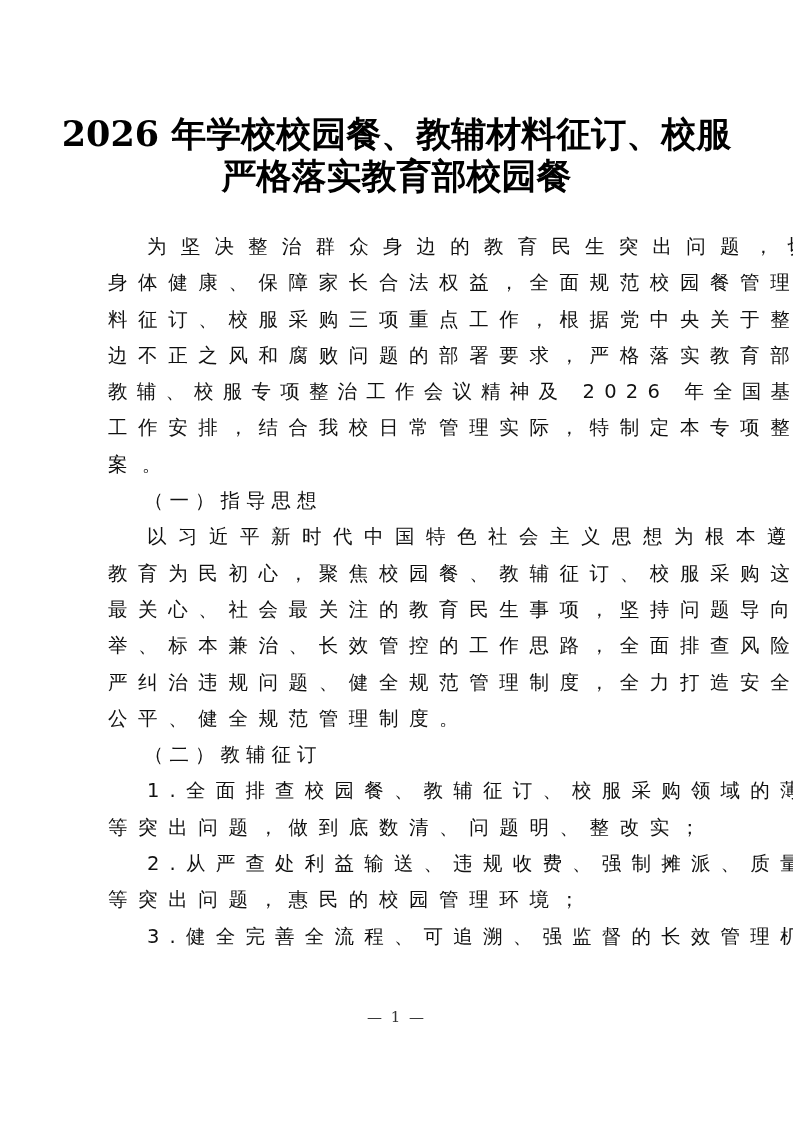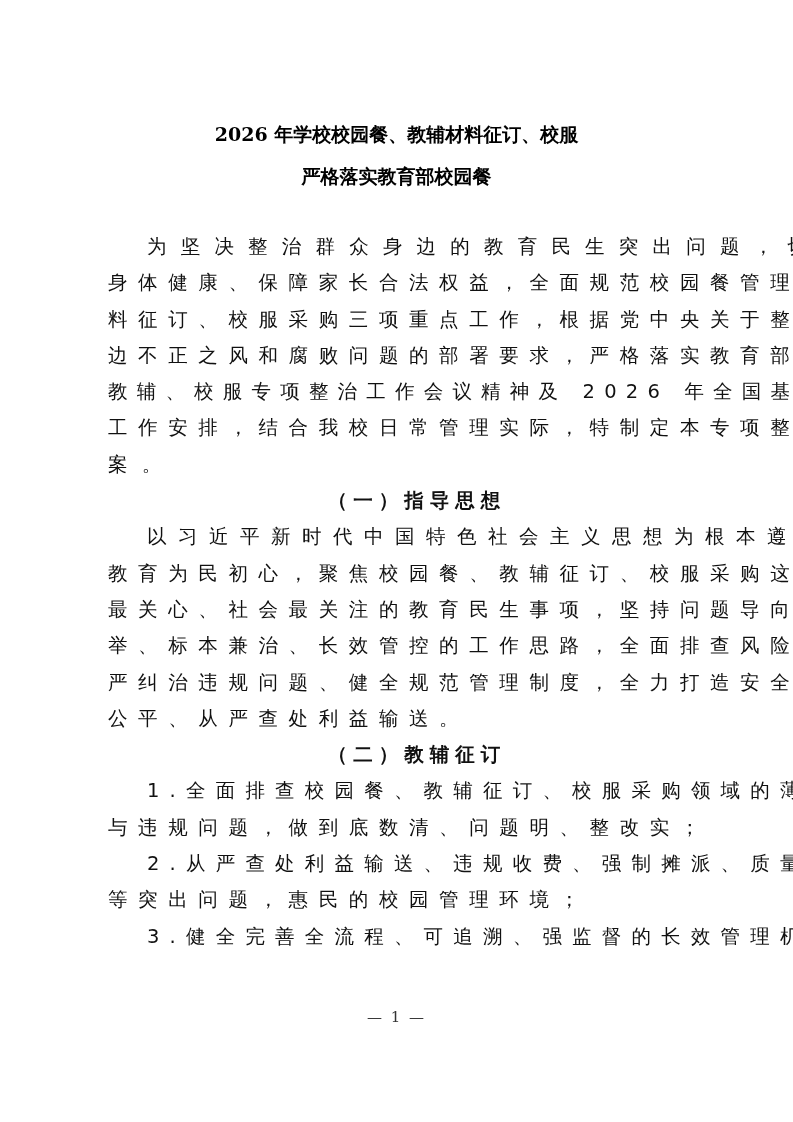"2026 年学校校园餐、教辅材料征订、校服" .title { font-size: 19px -> 35px }
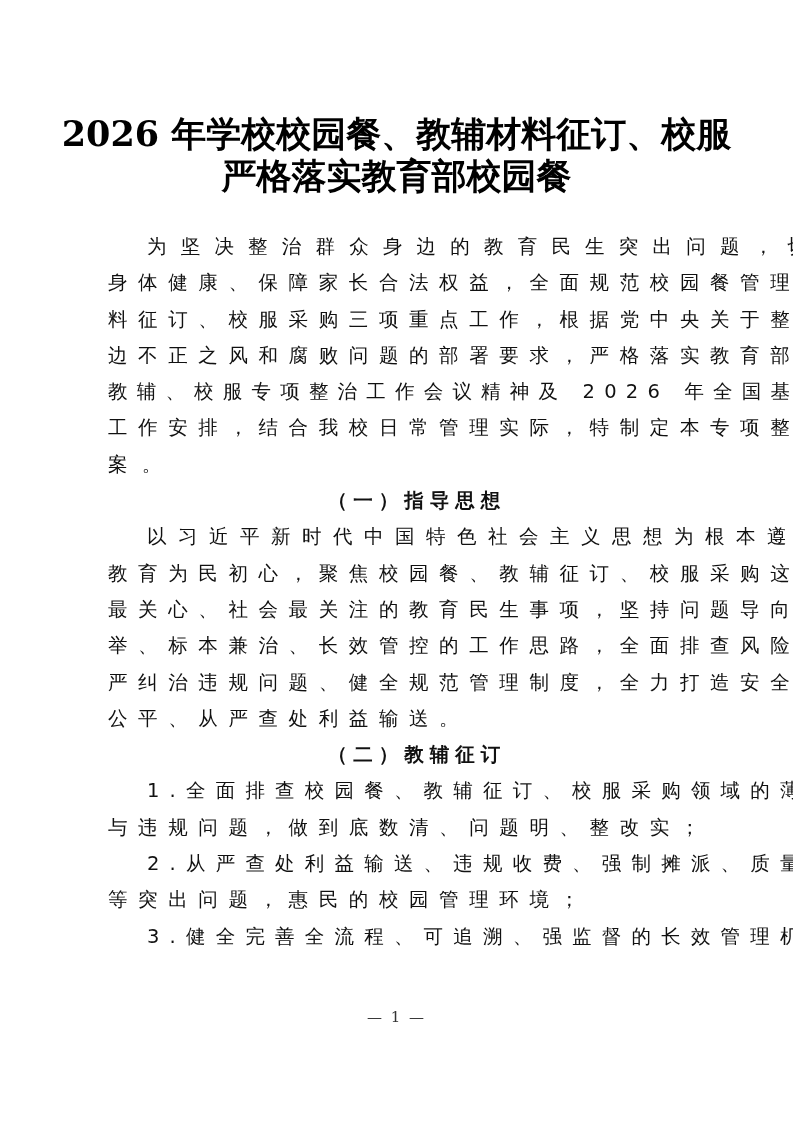"（一）指导思想" .heading2 { font-weight: bold -> normal; text-align: center -> none }
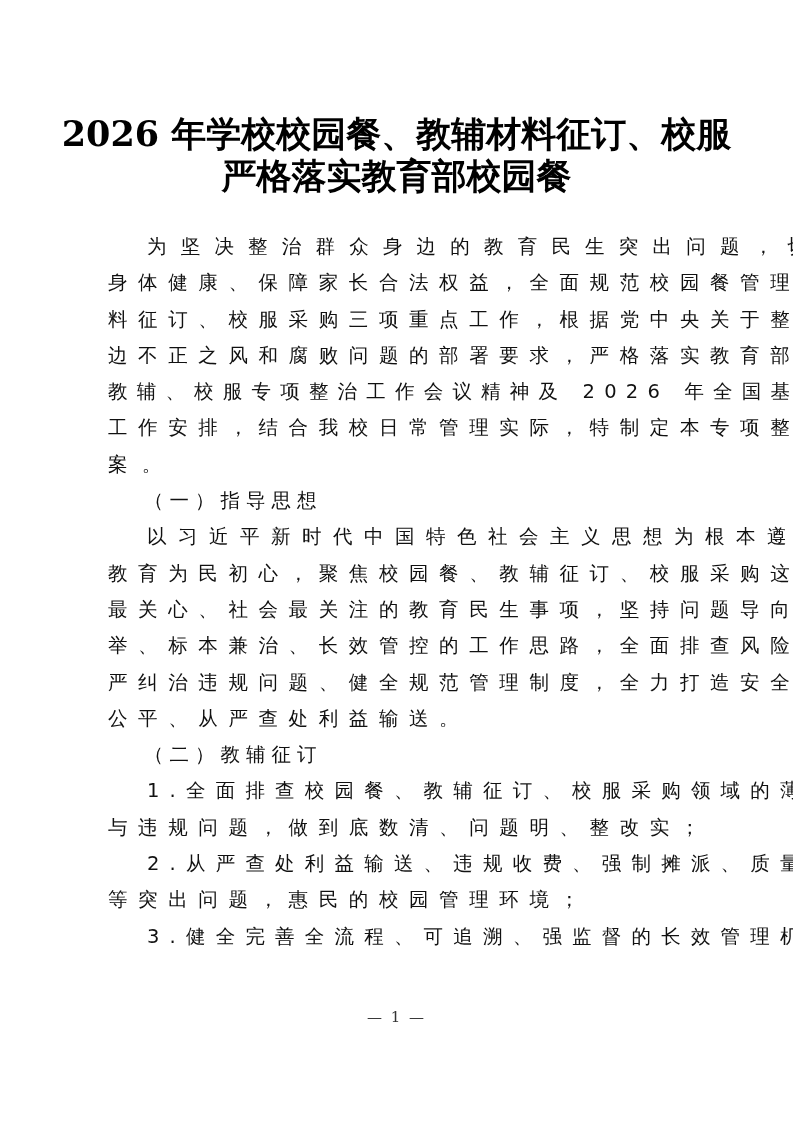"公平、从严查处利益输送。" span.ln { text: 从严查处利益输送 -> 健全规范管理制度 }
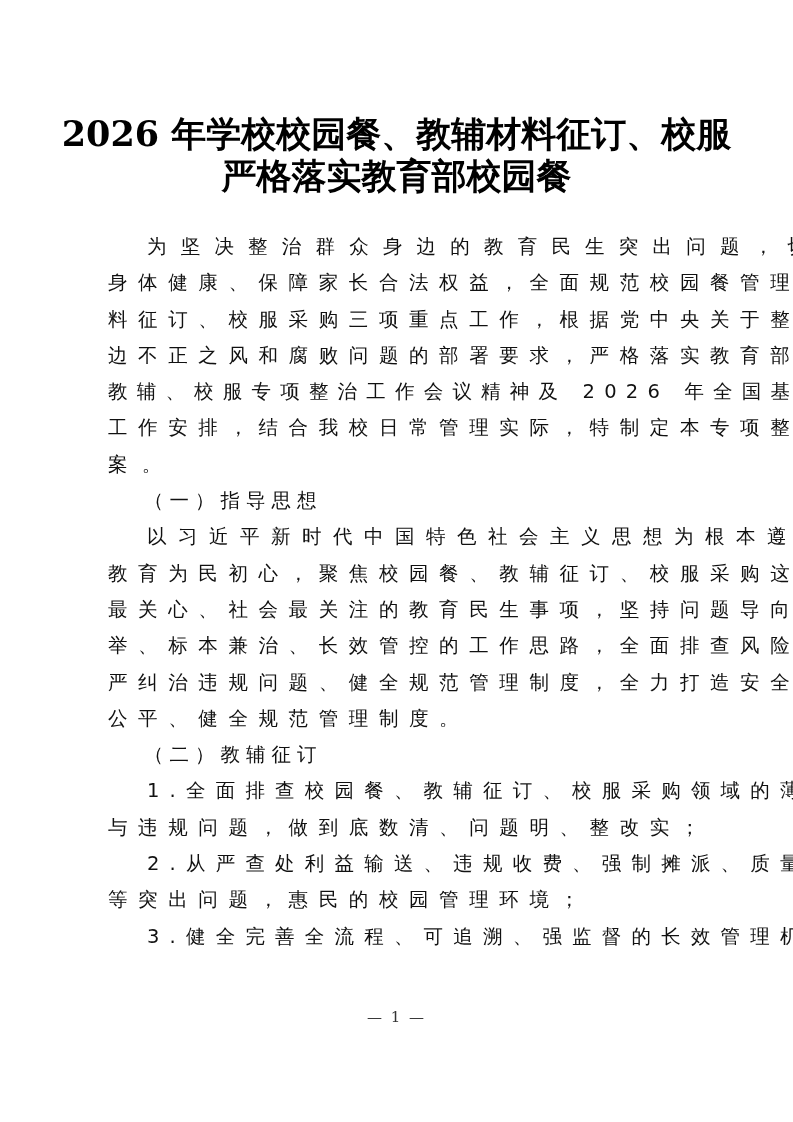"与违规问题，做到底数清、问题明、整改实；" span.ln { text: 与违规 -> 等突出 }
